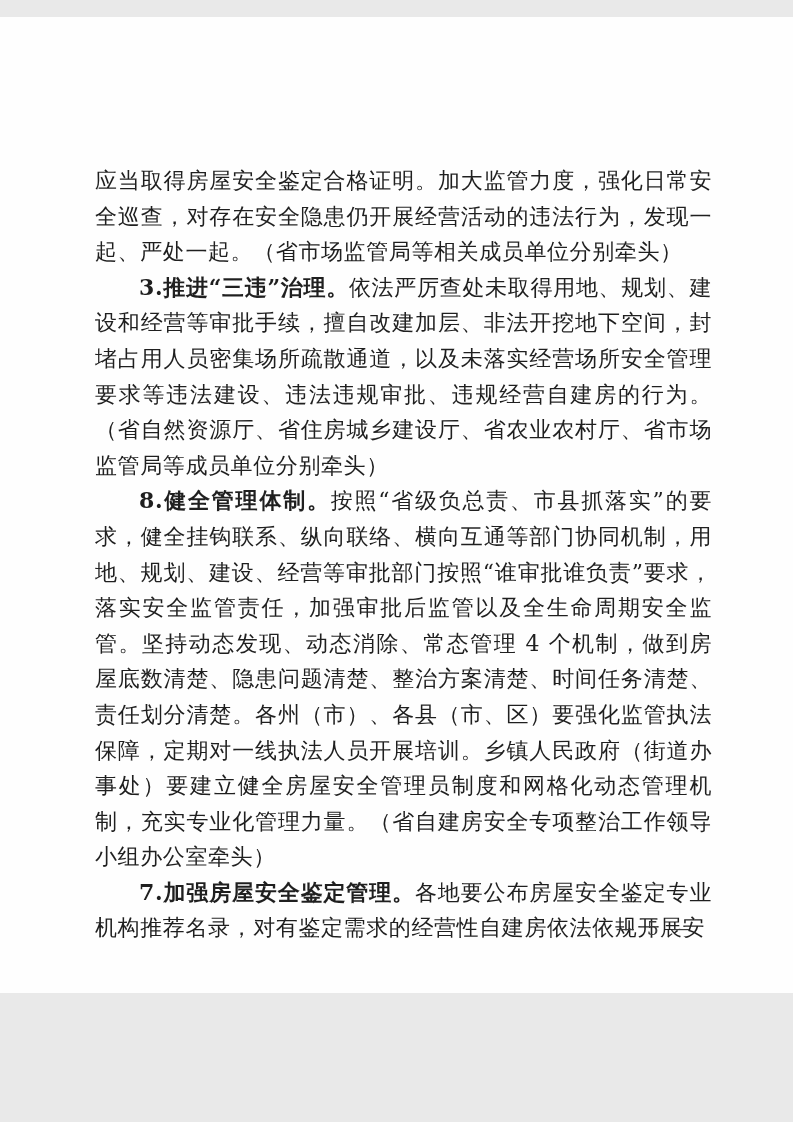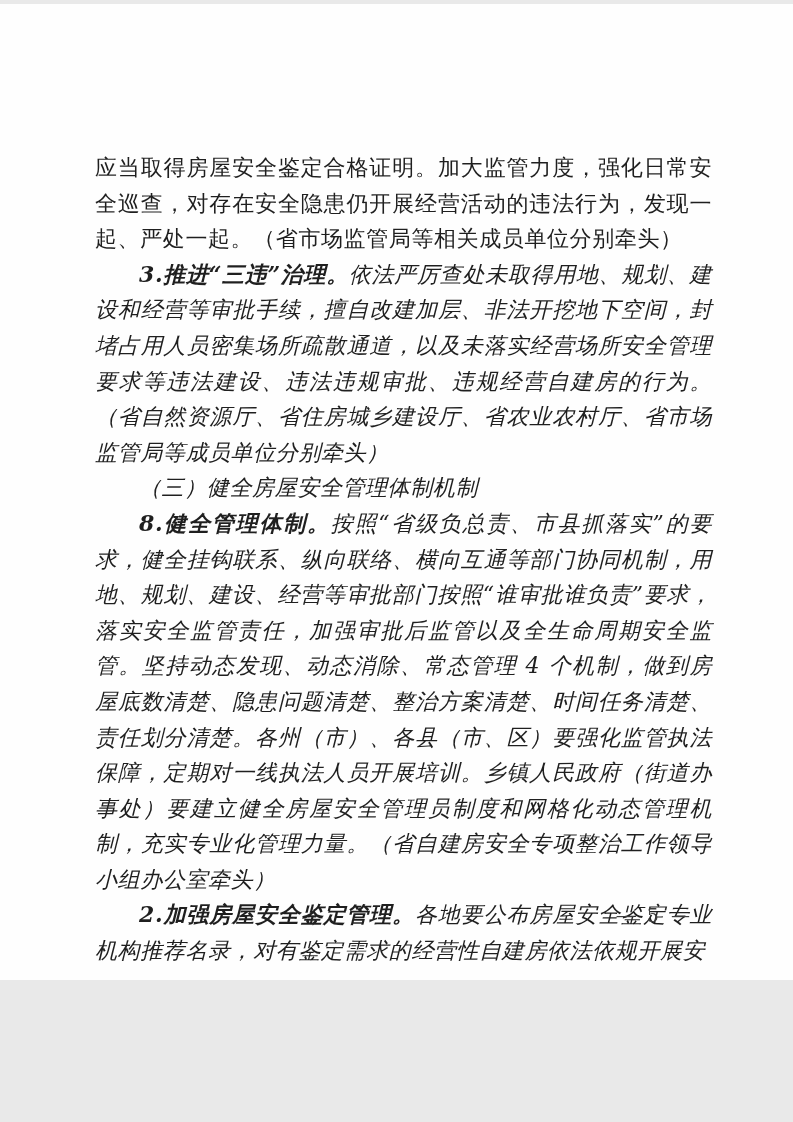"应当取得房屋安全鉴定合格证明。加大监管力度，强化日常安全巡查，对存在安全隐患仍开" .page { margin: 4px auto -> 17px auto }
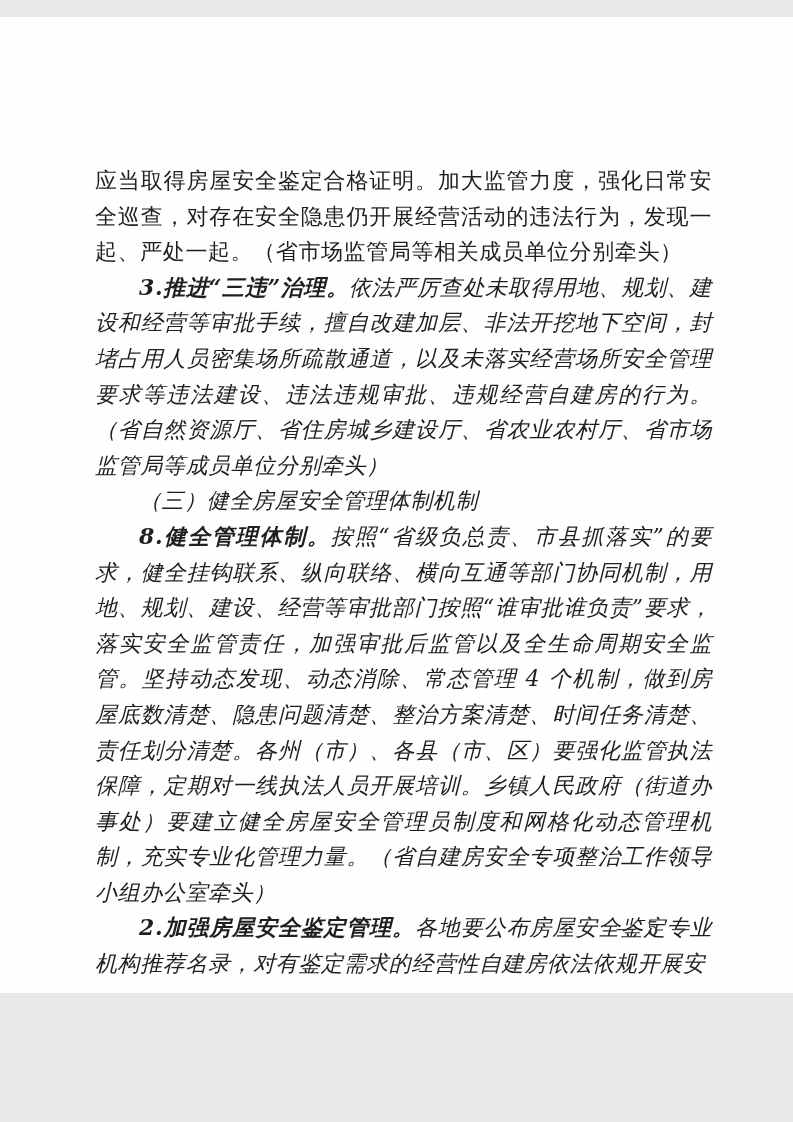"3.推进“三违”治理。依法严厉查处未取得用地、规划、建设和经营等审批手续，擅自改" .para.indent { font-style: italic -> none }
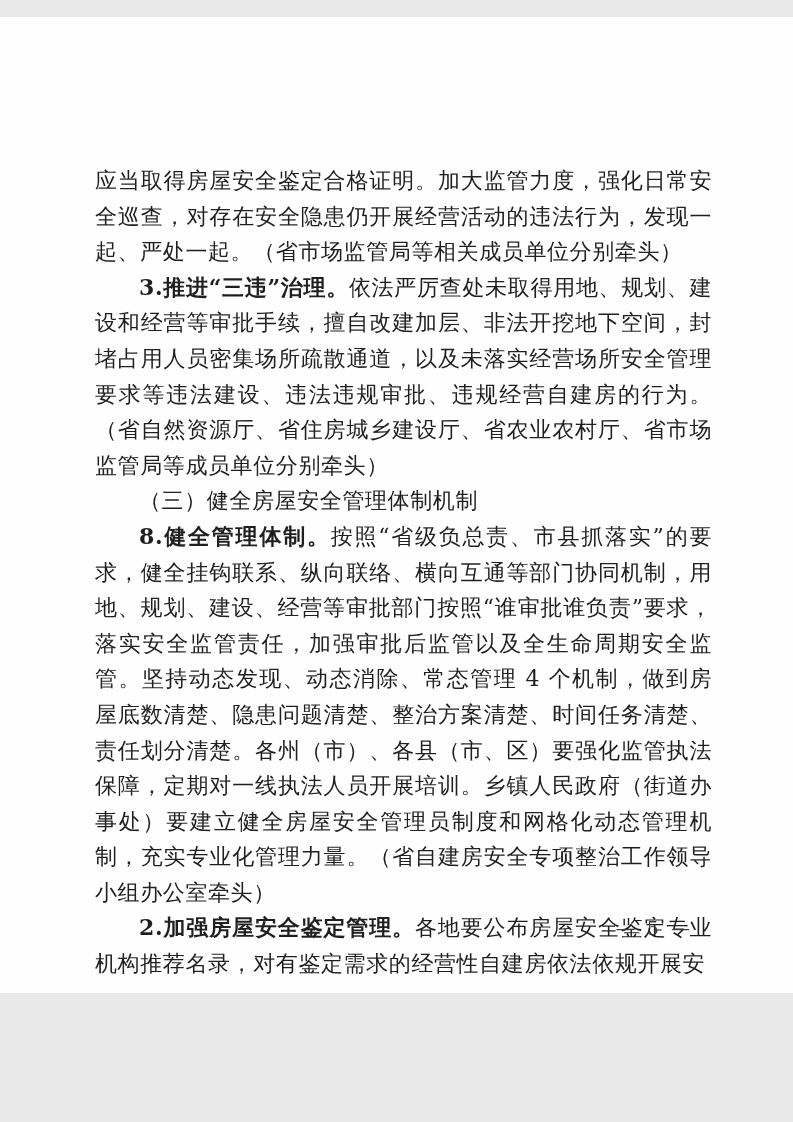"（三）健全房屋安全管理体制机制" p.para { html: <p><span>（三）健全房屋安全管理体制机制</span></p> -> none }
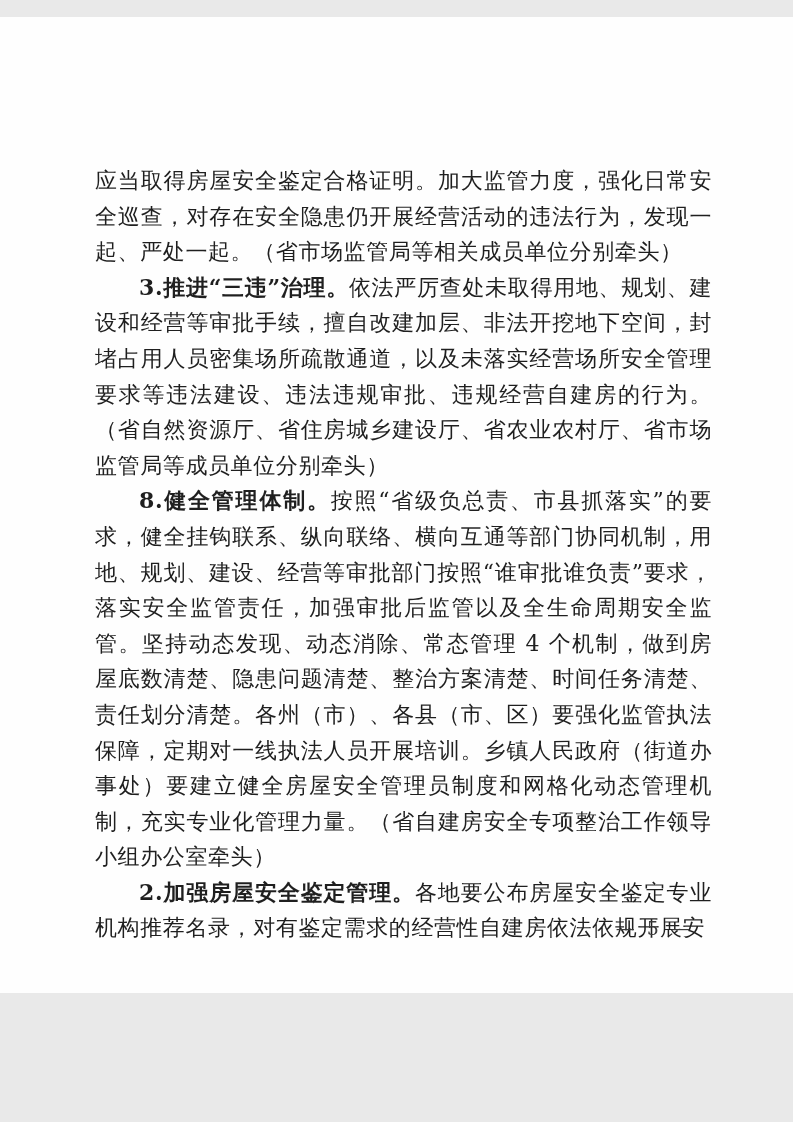"2.加强房屋安全鉴定管理。" span.lead { text: 2 -> 7 }
